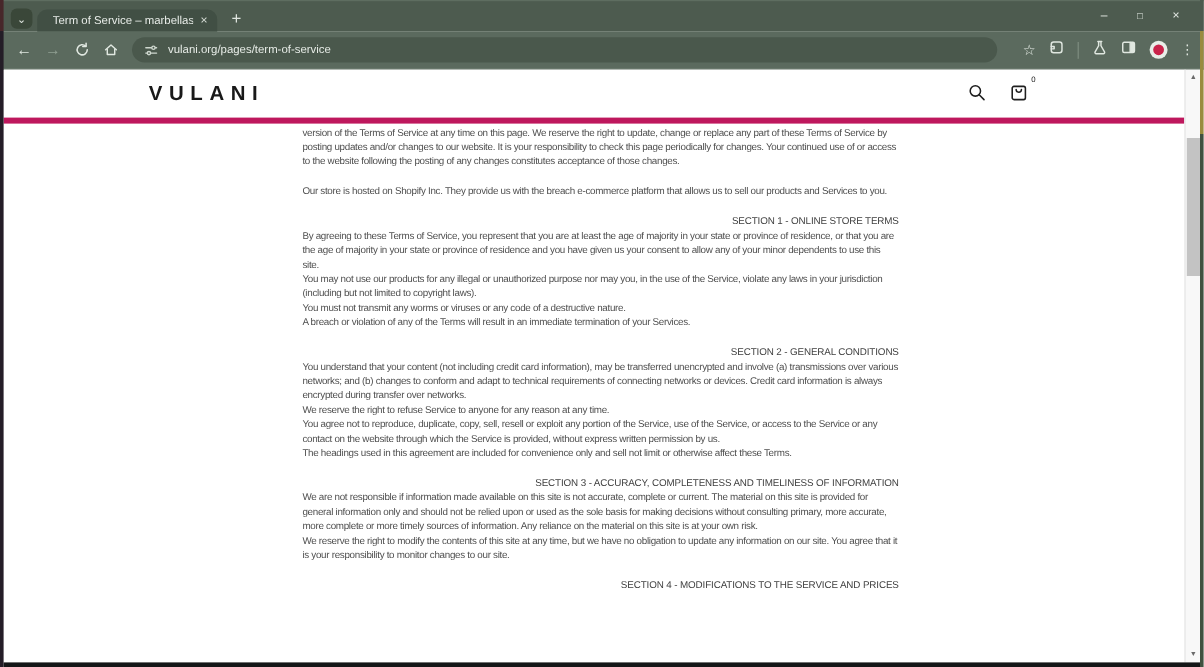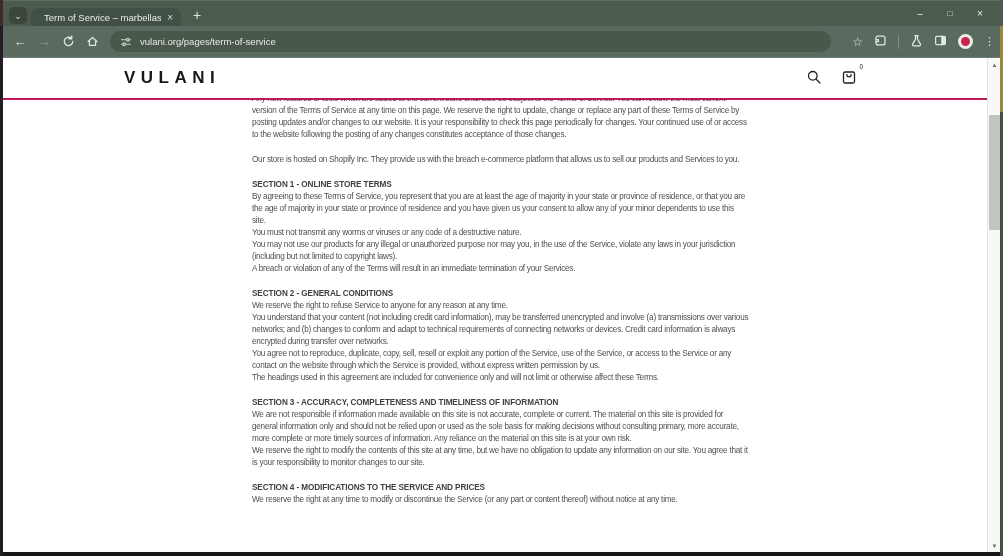"VULANI" .site-header { border-bottom: 2px solid #be185d -> 5px solid #be185d }
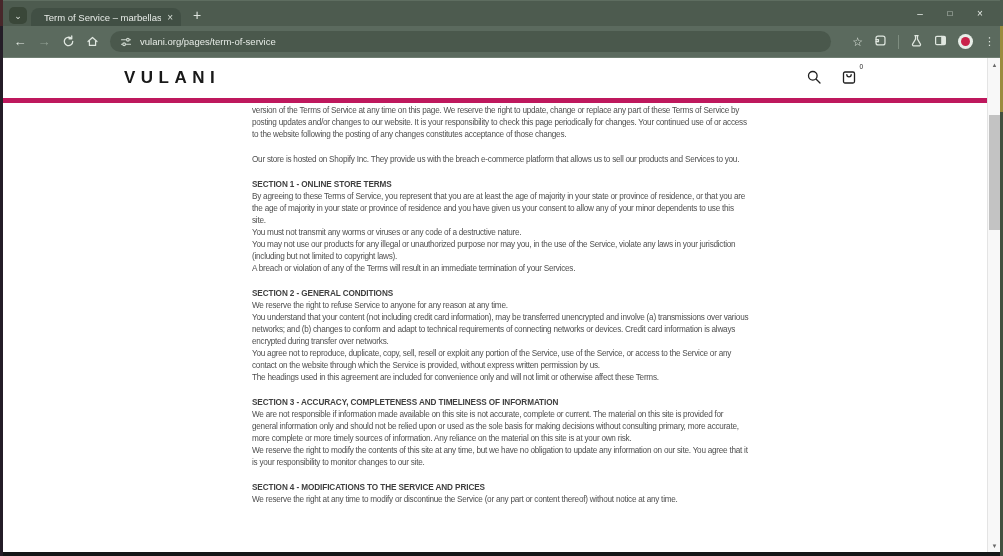"SECTION 1 - ONLINE STORE" .sec-heading { font-weight: bold -> normal; text-align: none -> right }
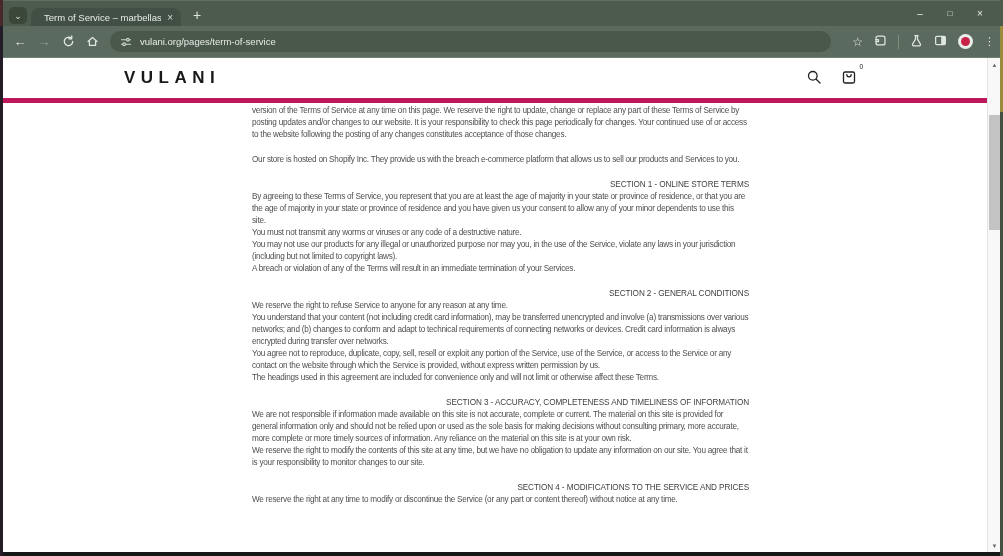"You must not transmit any" p { order: before "You may not use our" -> after "You may not use our" }
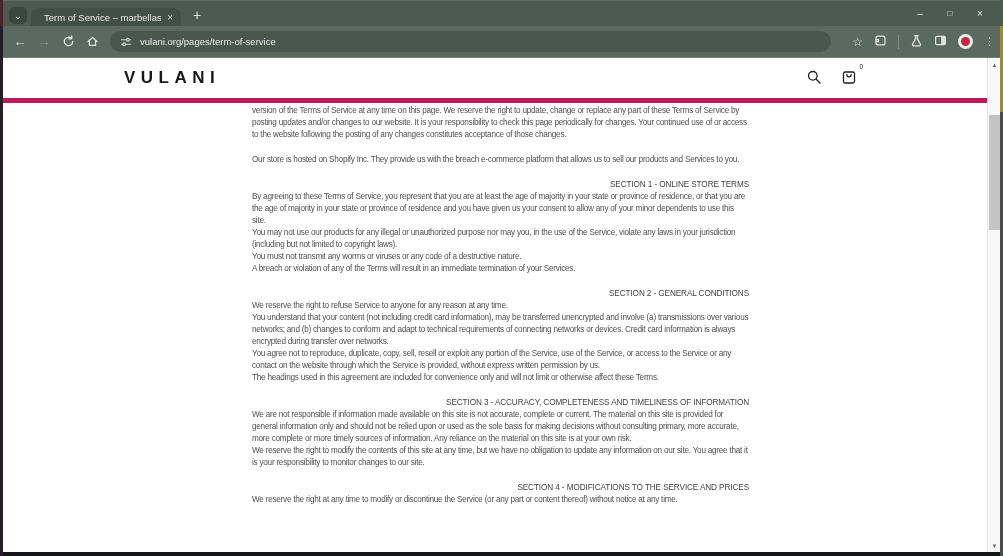"We reserve the right to refuse" p { order: before "You understand that your content" -> after "You understand that your content" }
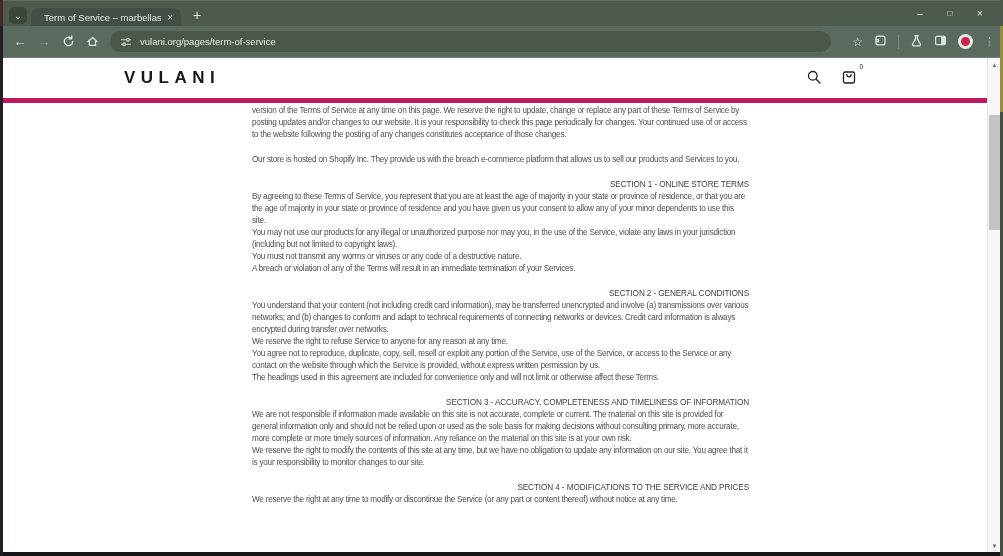"The headings used in this" p { text: will -> sell }
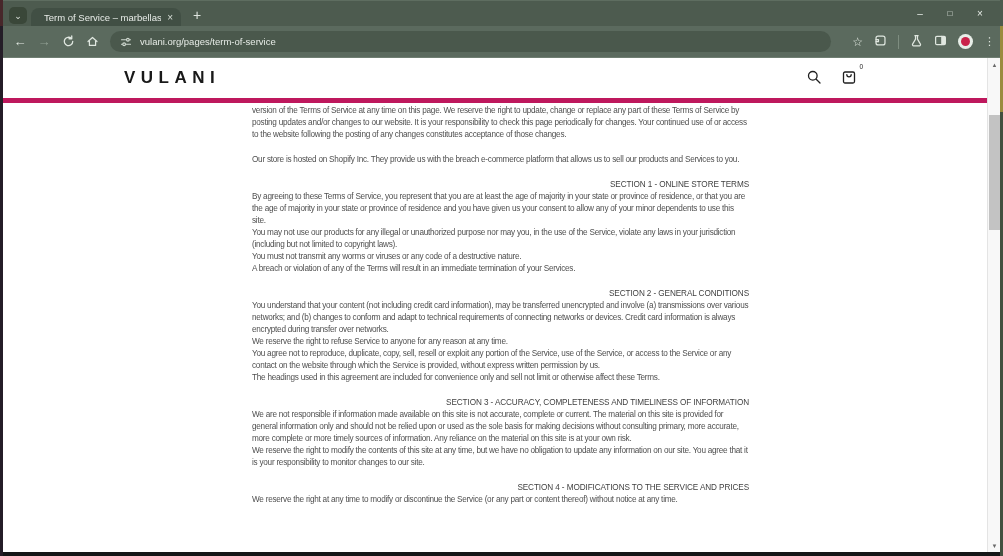"We reserve the right at" p { html: <p>We reserve the right at any time to modify or discontinue the Service (or any part or content thereof) without notice at any time.</p> -> none }
